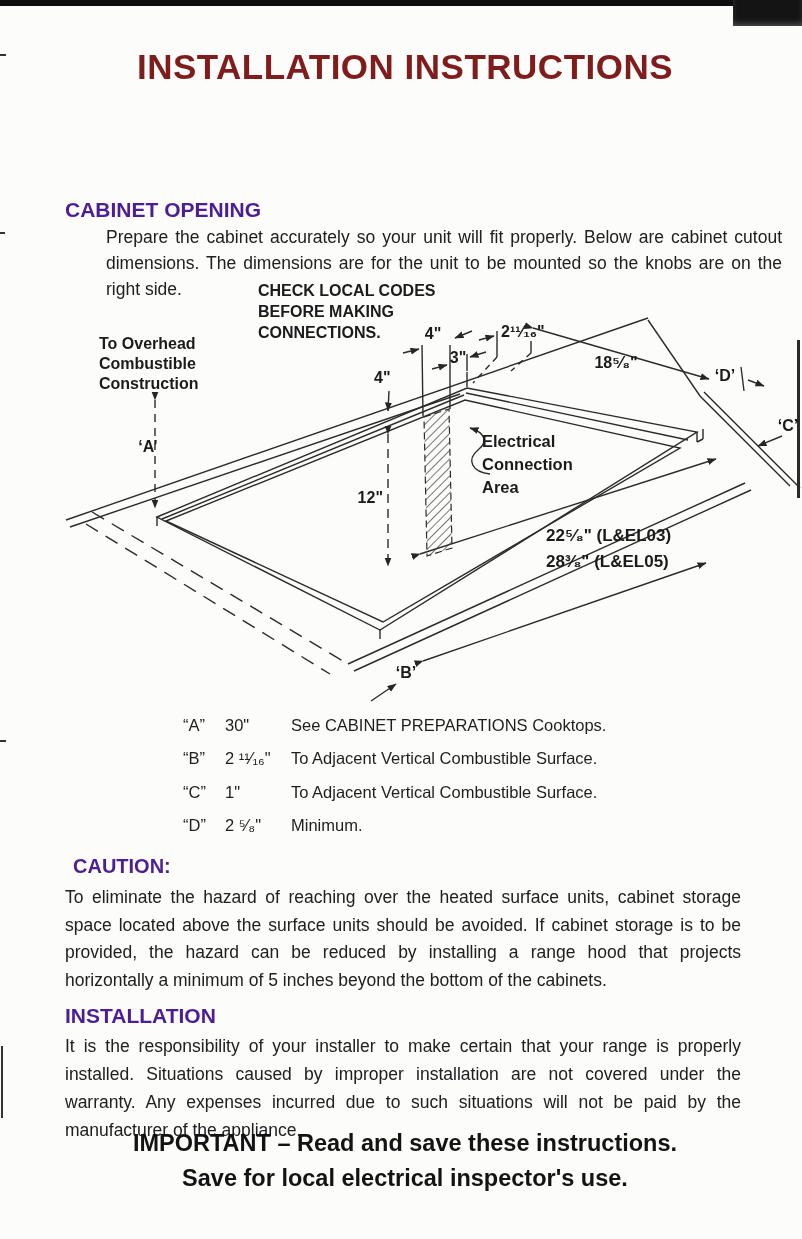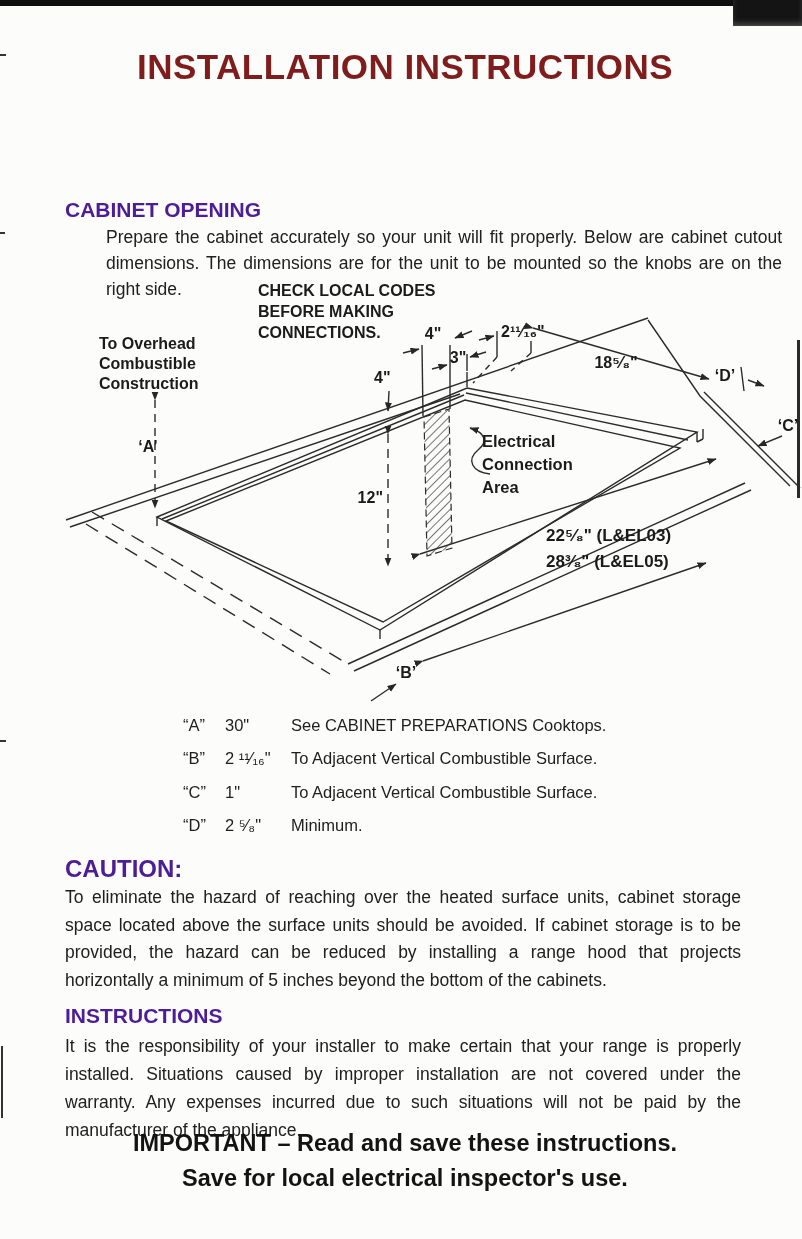"CAUTION:" .caution-h { font-size: 24px -> 20px; left: 65px -> 73px }
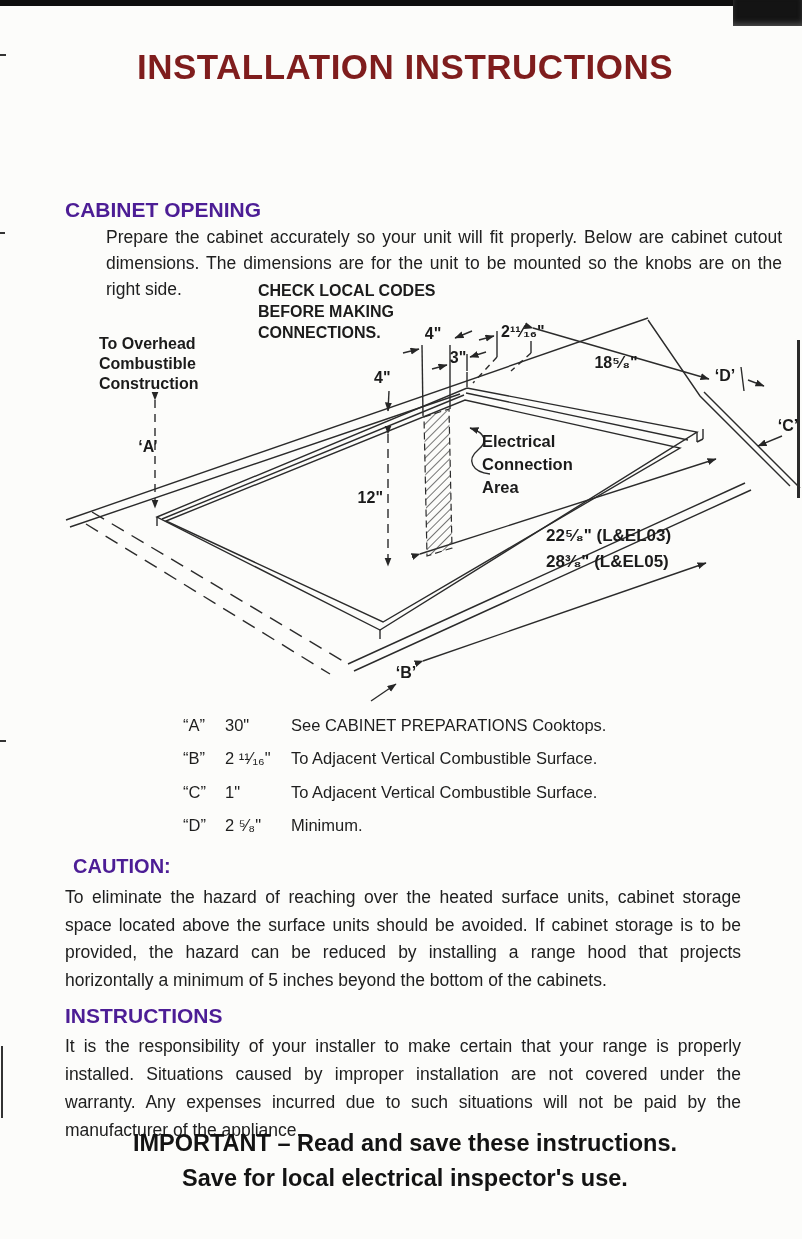"INSTRUCTIONS" div.abs { text: INSTRUCTIONS -> INSTALLATION }
